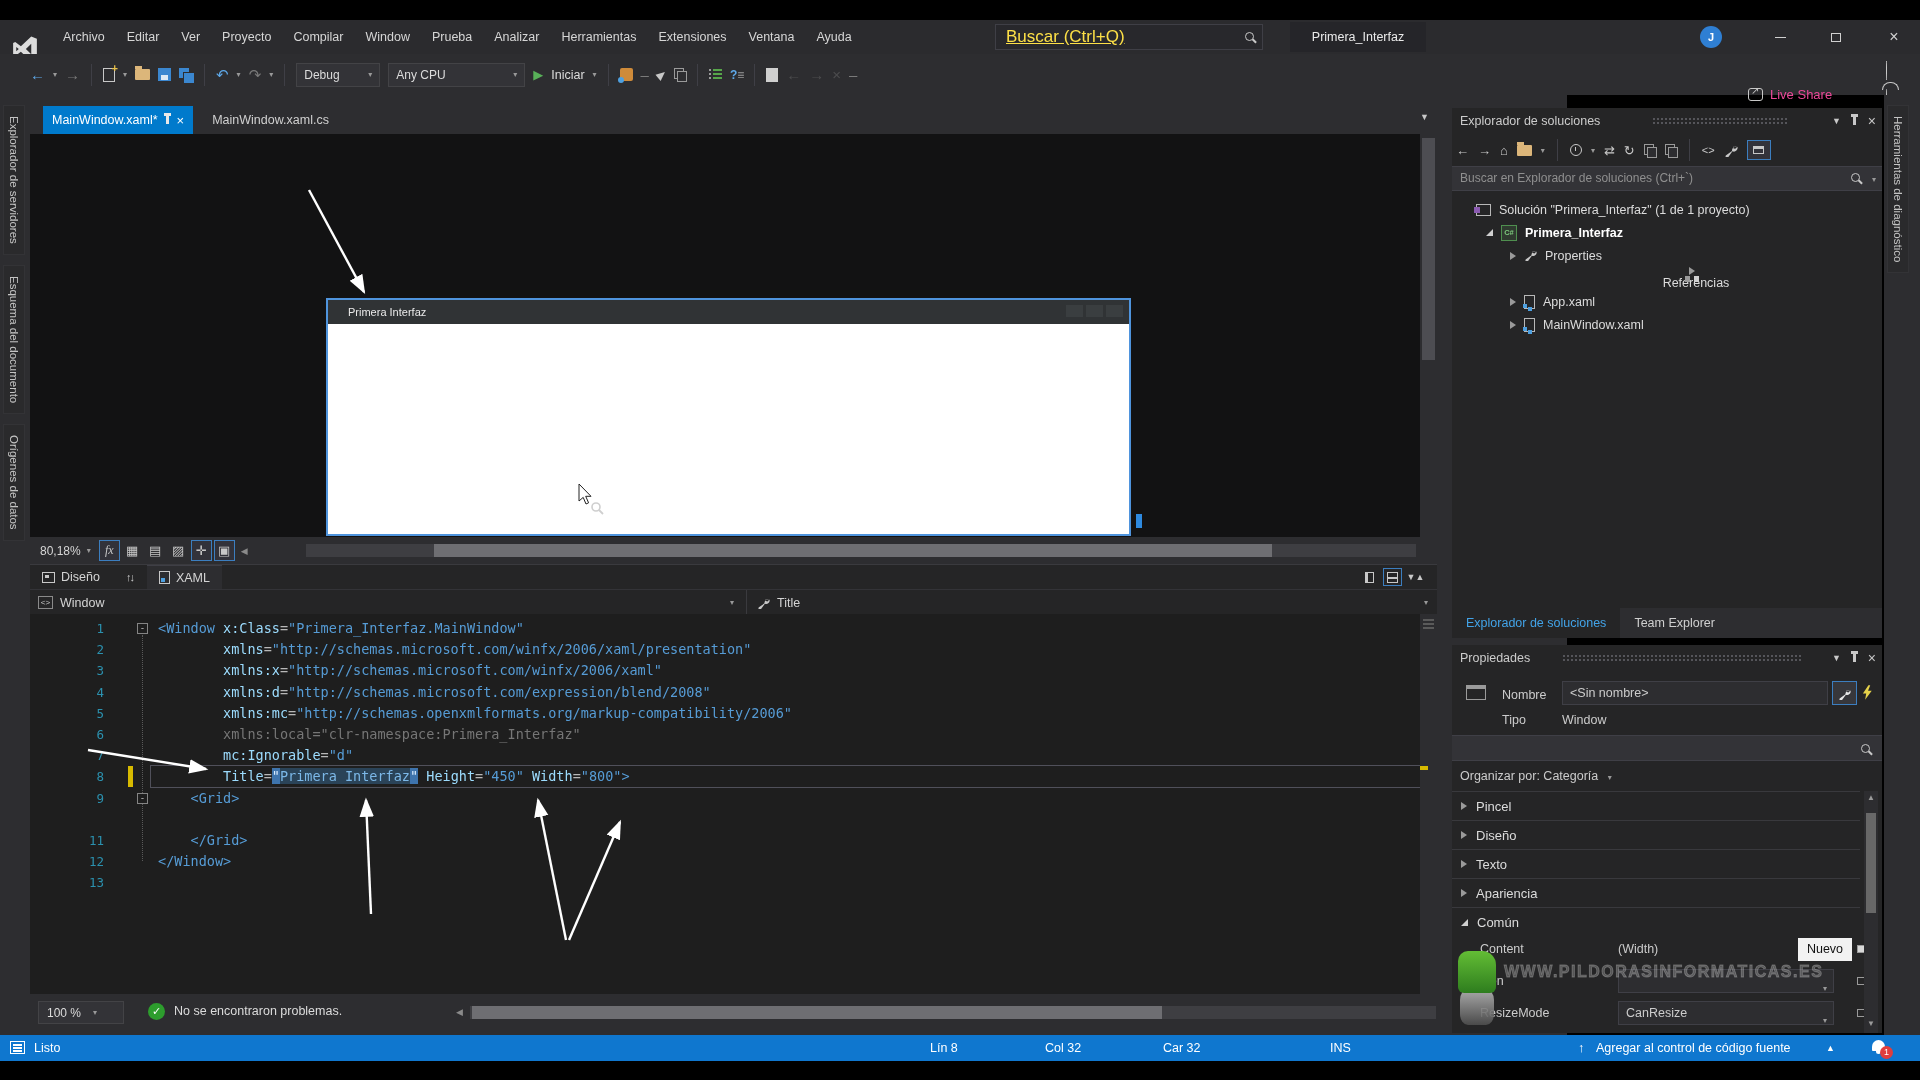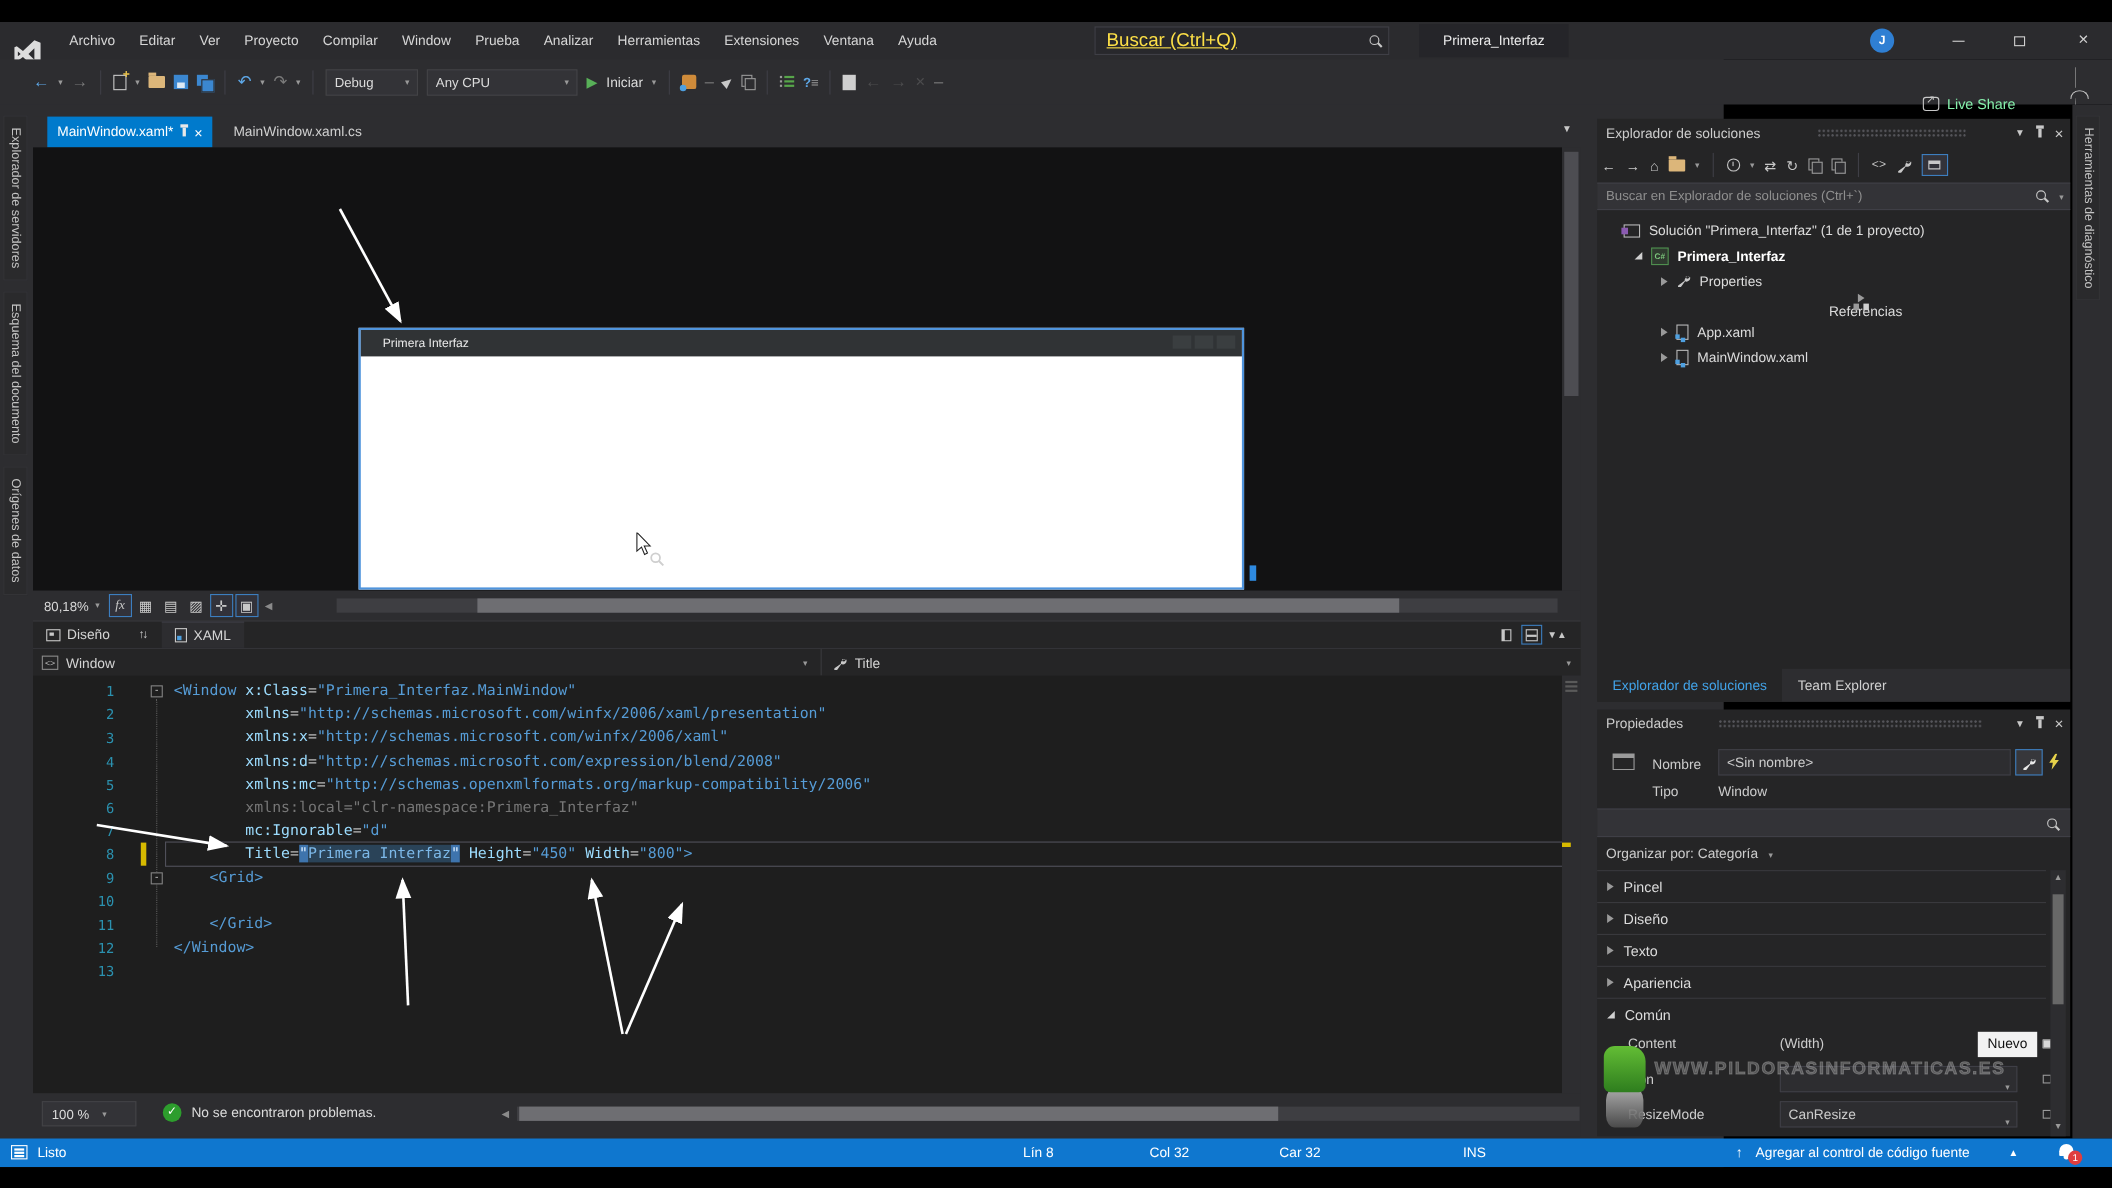"Live Share" #live-share span { color: #86efac -> #ec4899 }
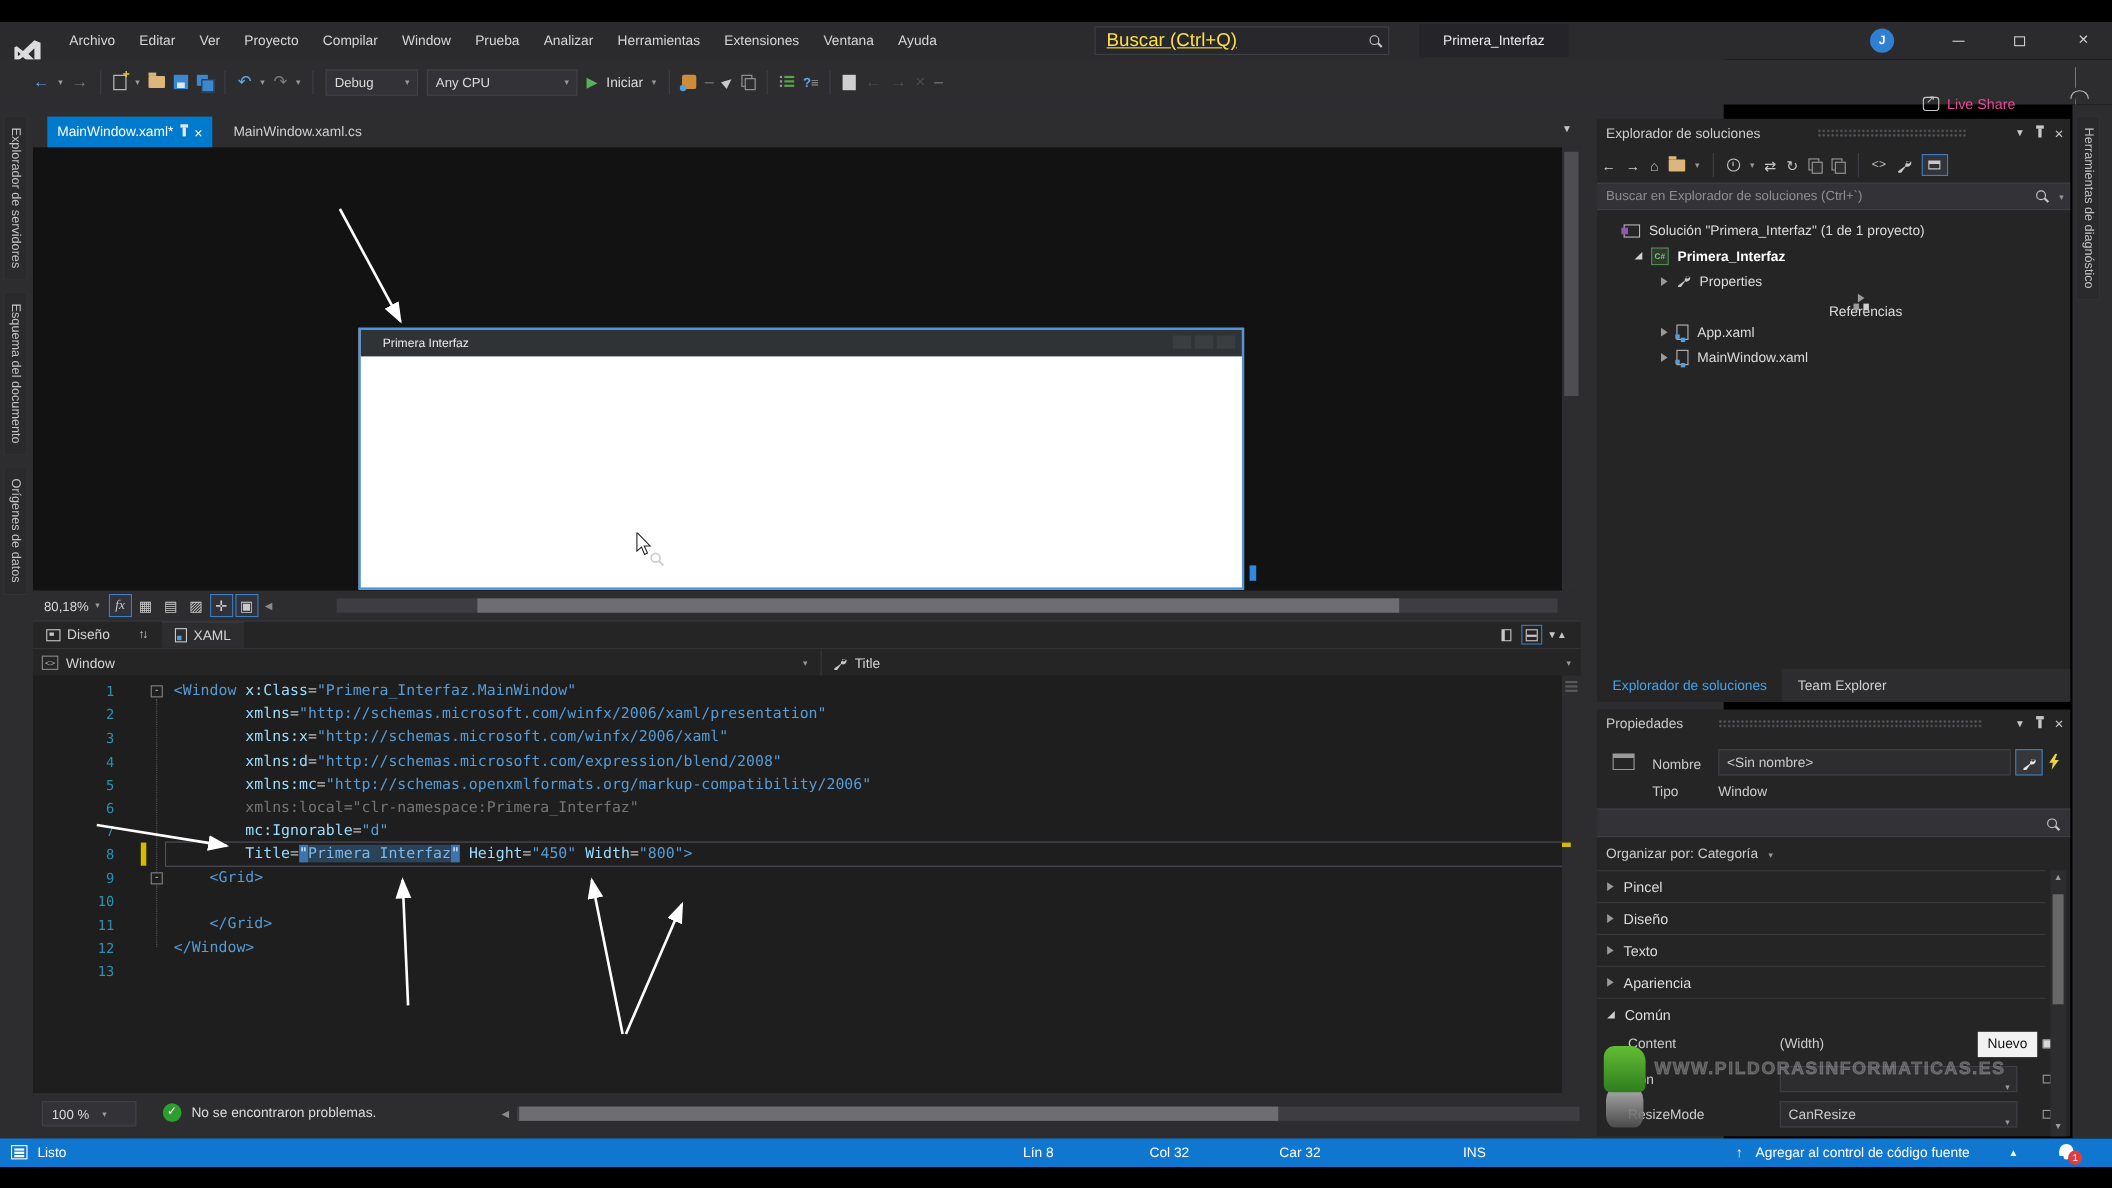"10" div.code-row { html: <div> <span>10</span> <pre></pre> </div> -> none }
